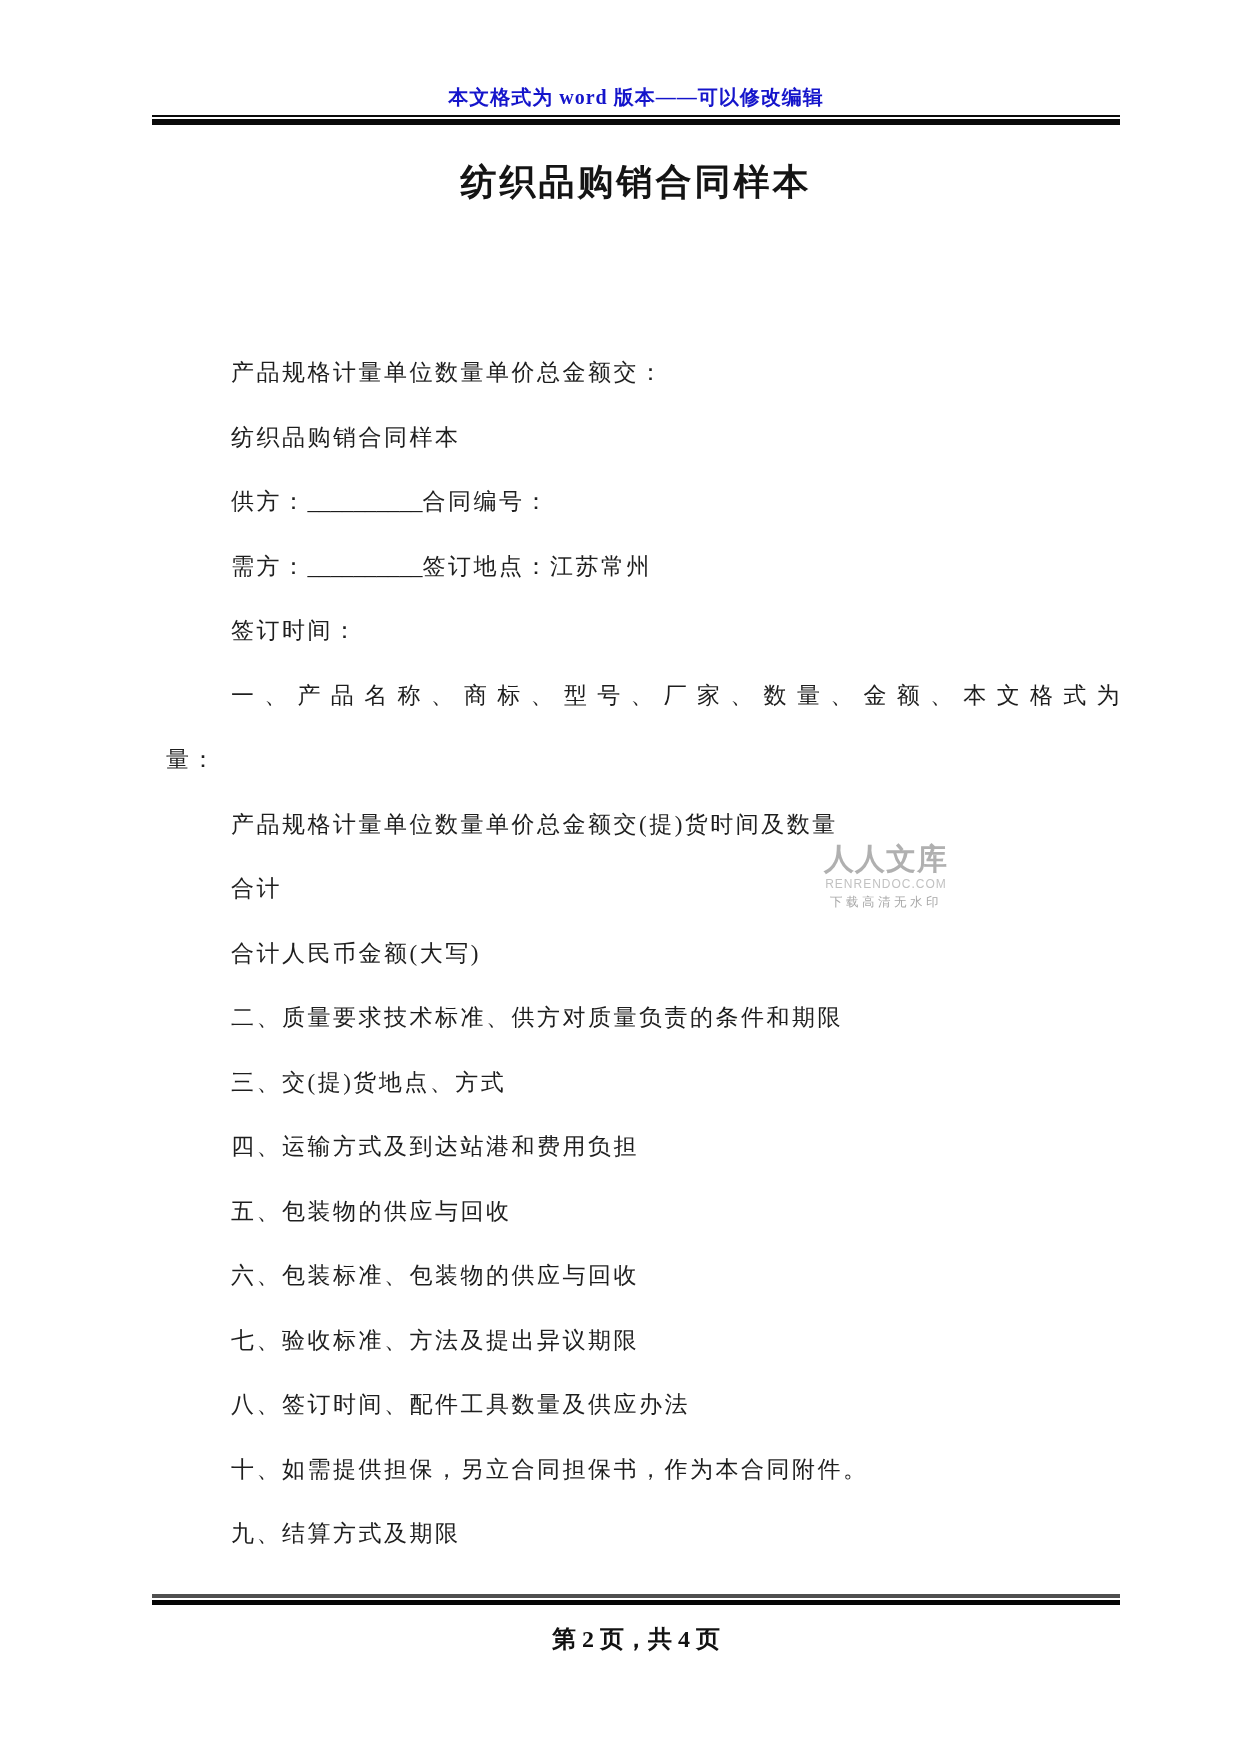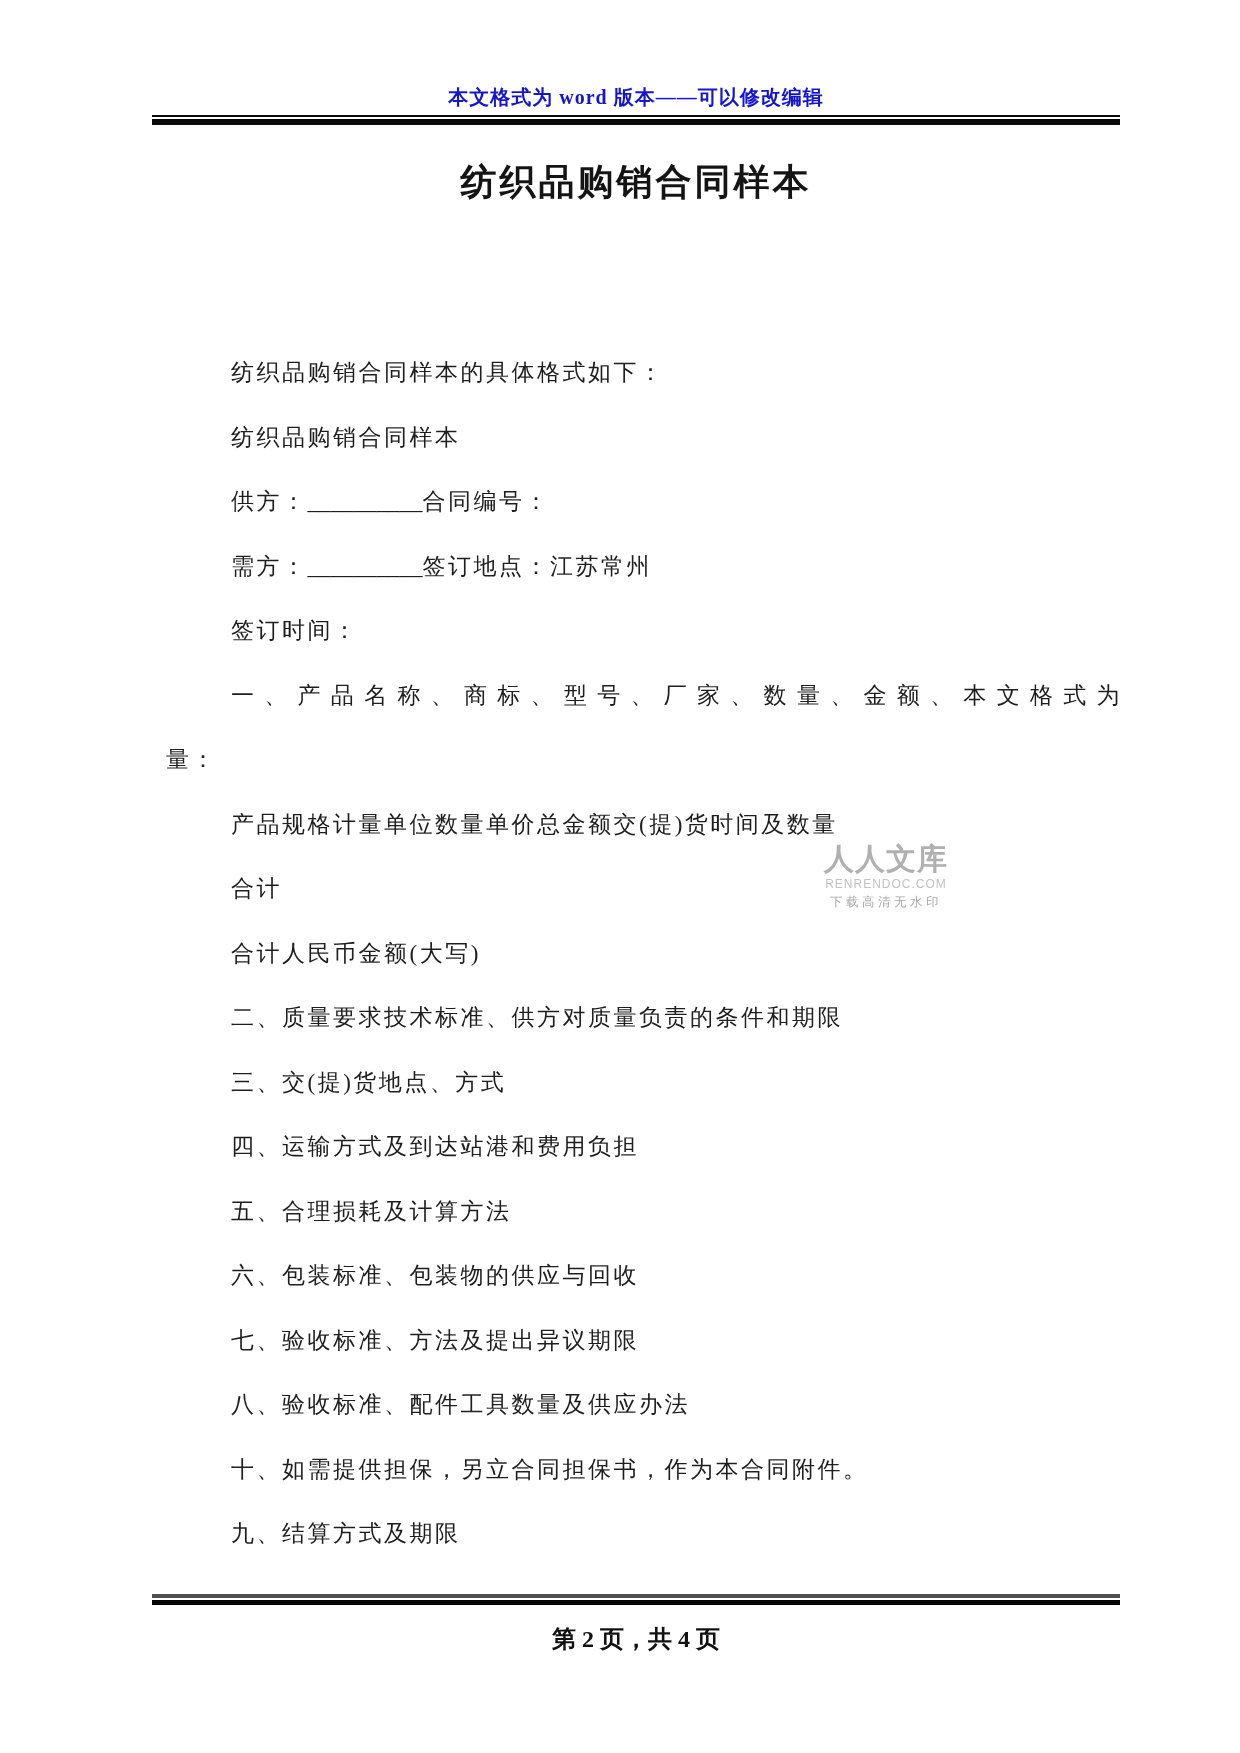"纺织品购销合同样本的具体格式如下：" span.seg { text: 纺织品购销合同样本的具体格式如下 -> 产品规格计量单位数量单价总金额交 }
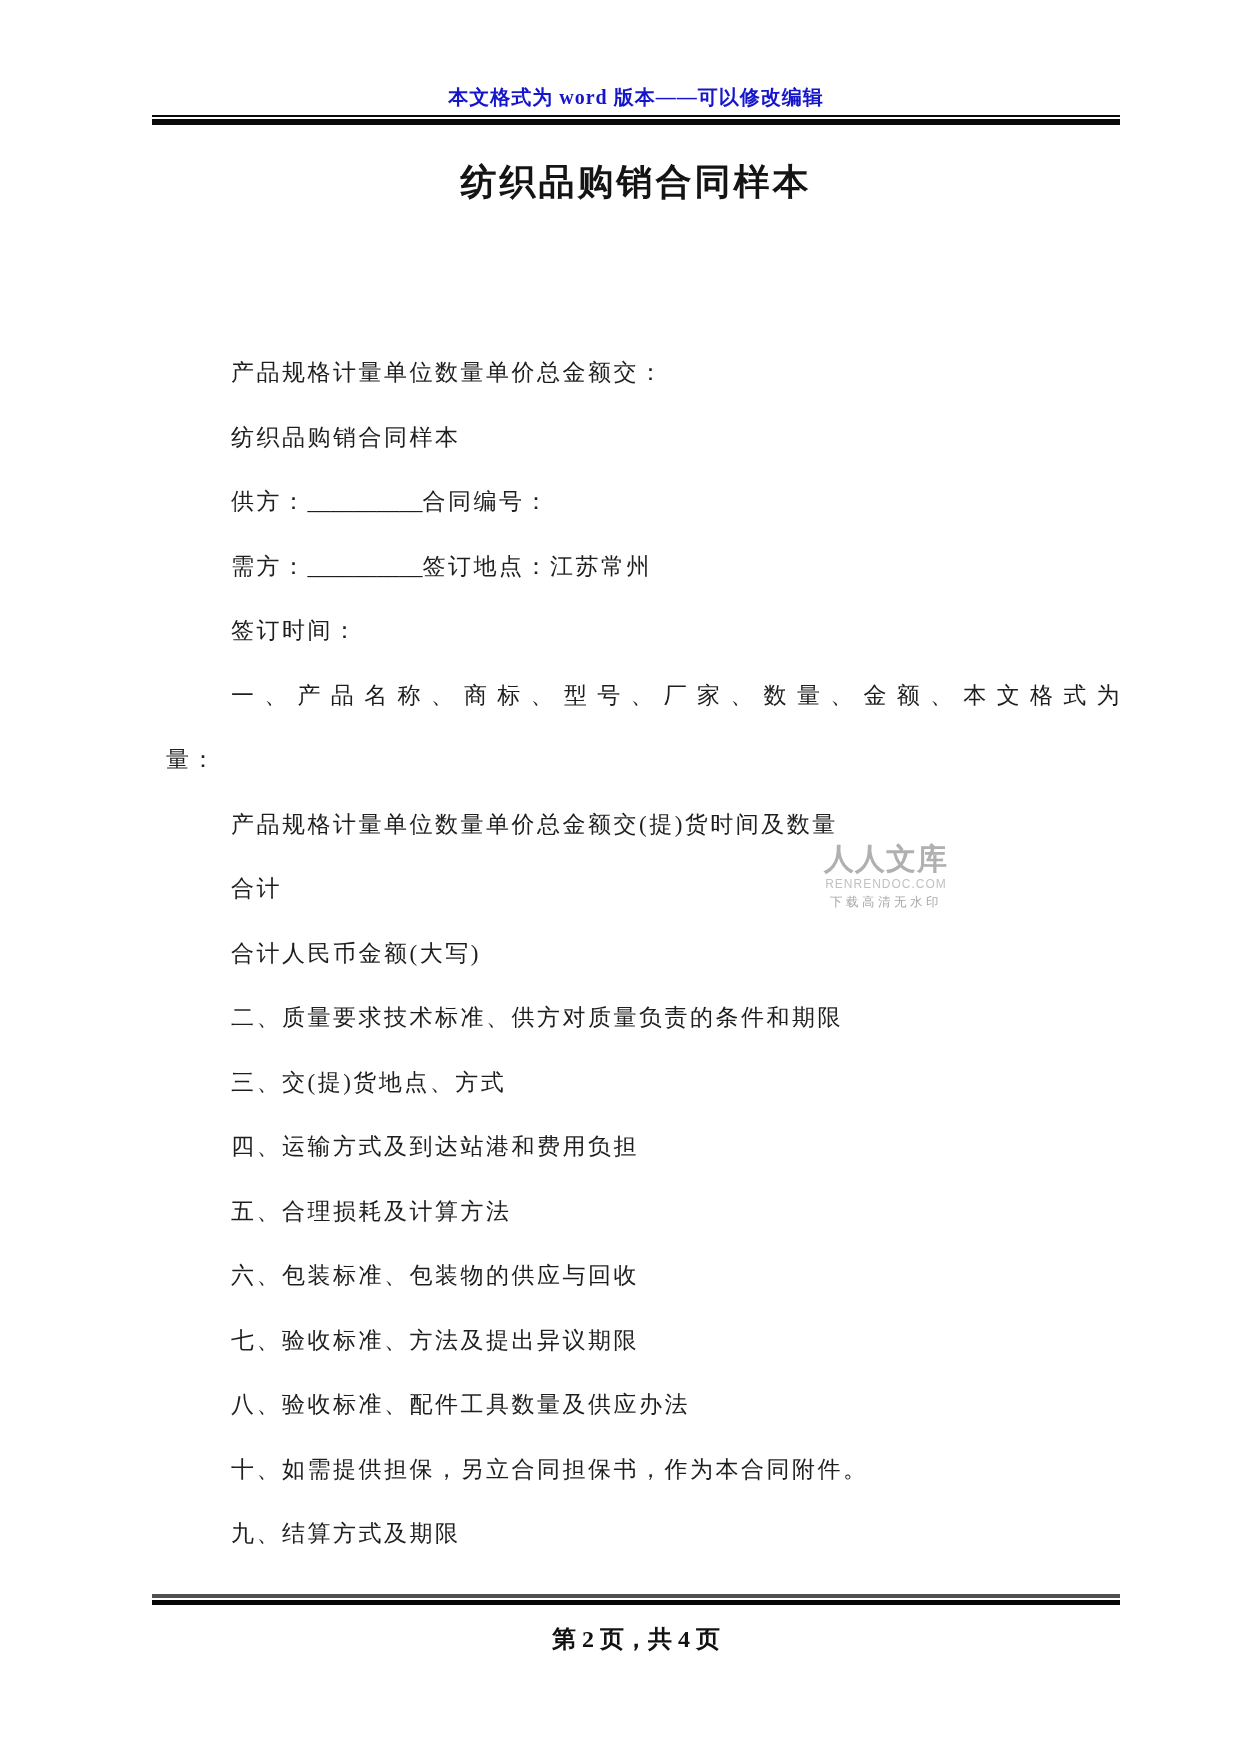"五、合理损耗及计算方法" span.seg { text: 合理损耗及计算方法 -> 包装物的供应与回收 }
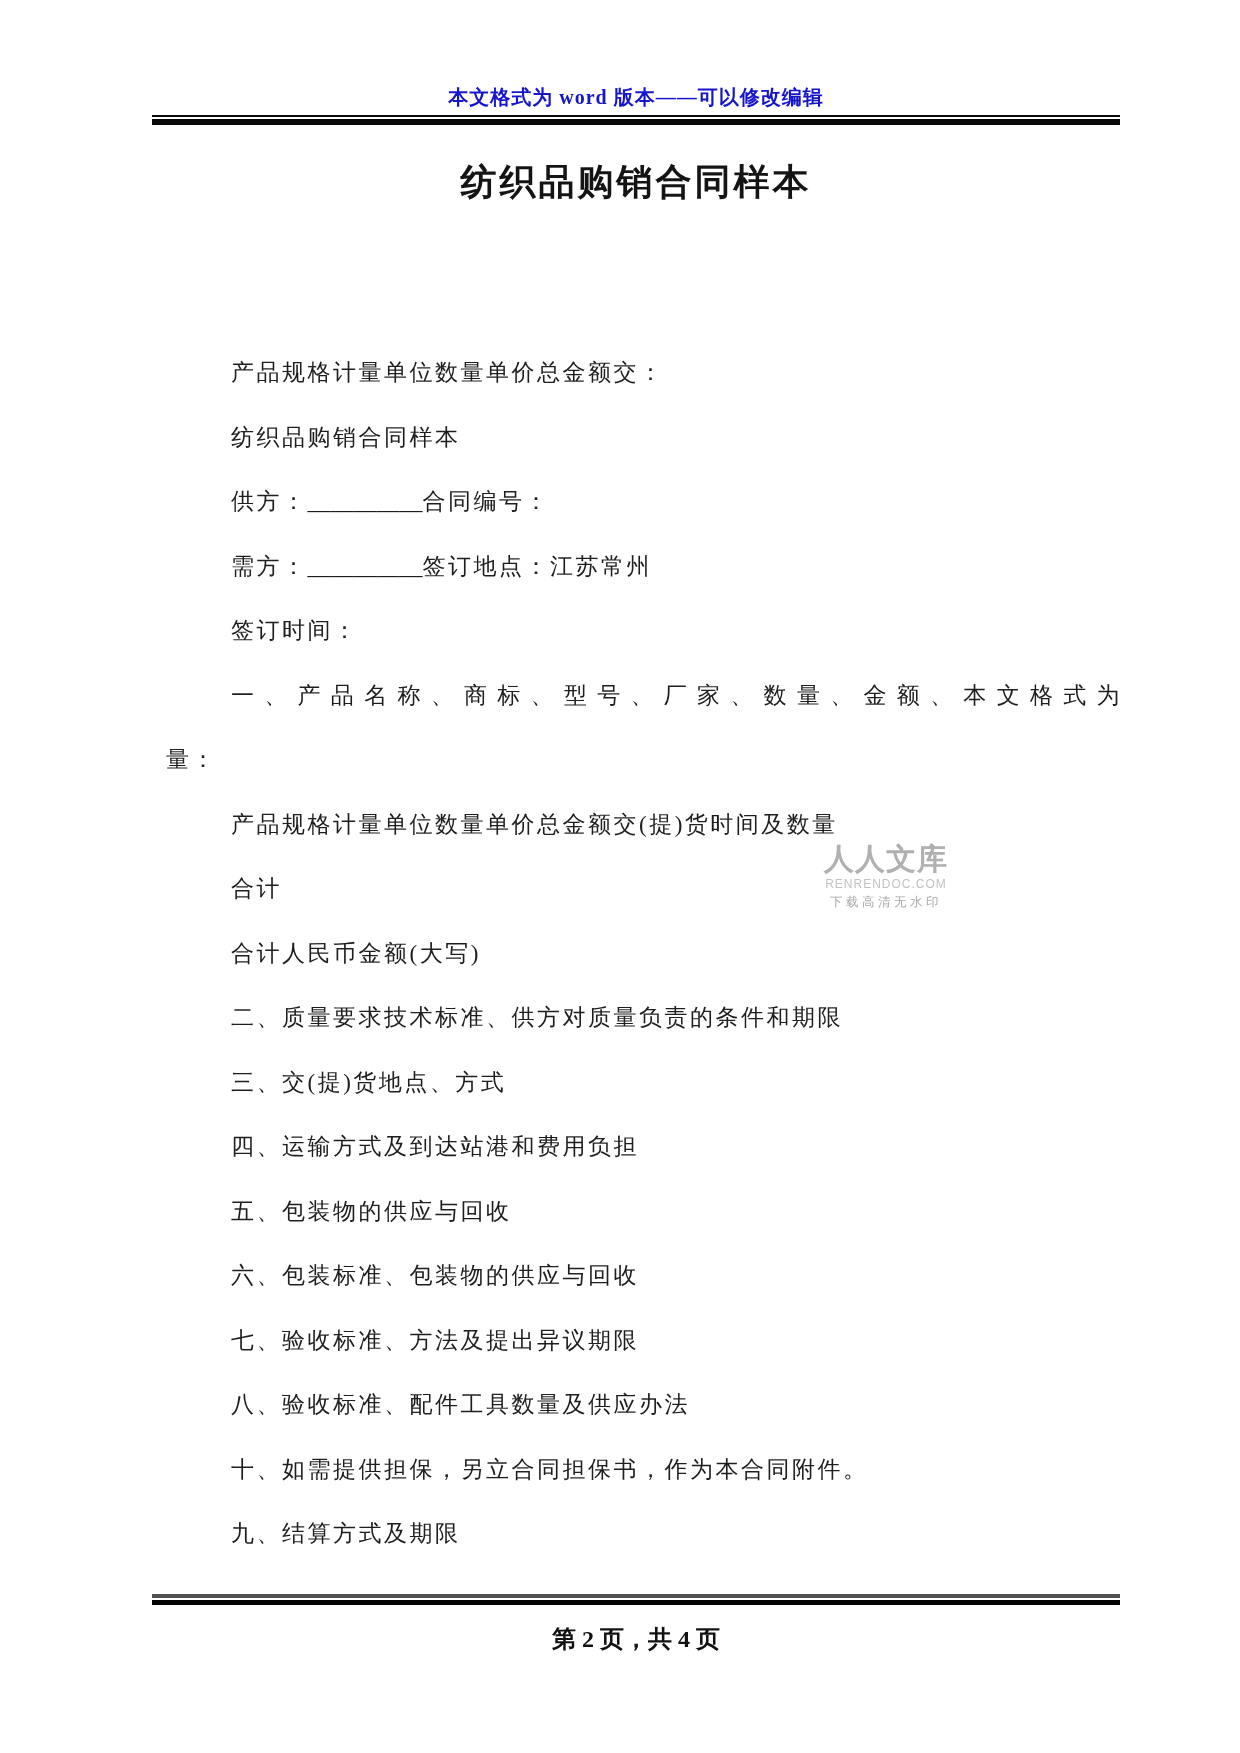"八、验收标准、配件工具数量及供应办法" span.seg { text: 验收标准 -> 签订时间 }
